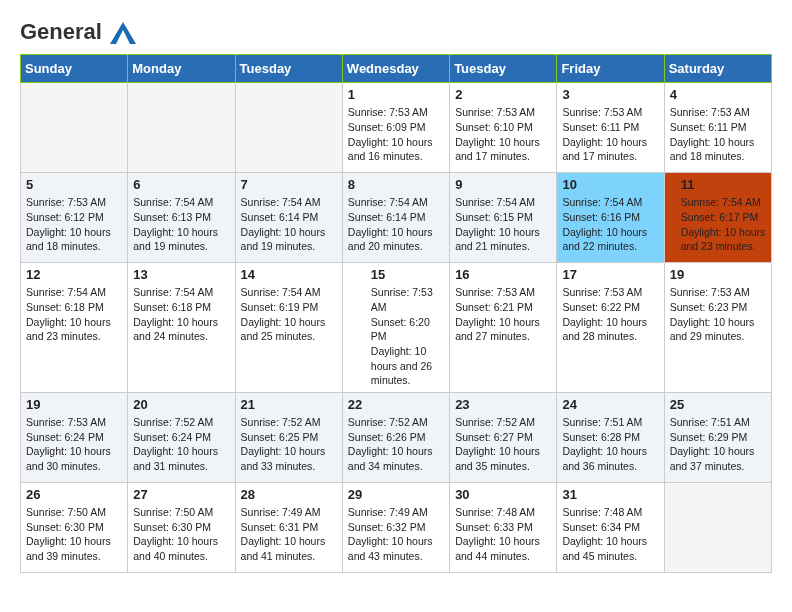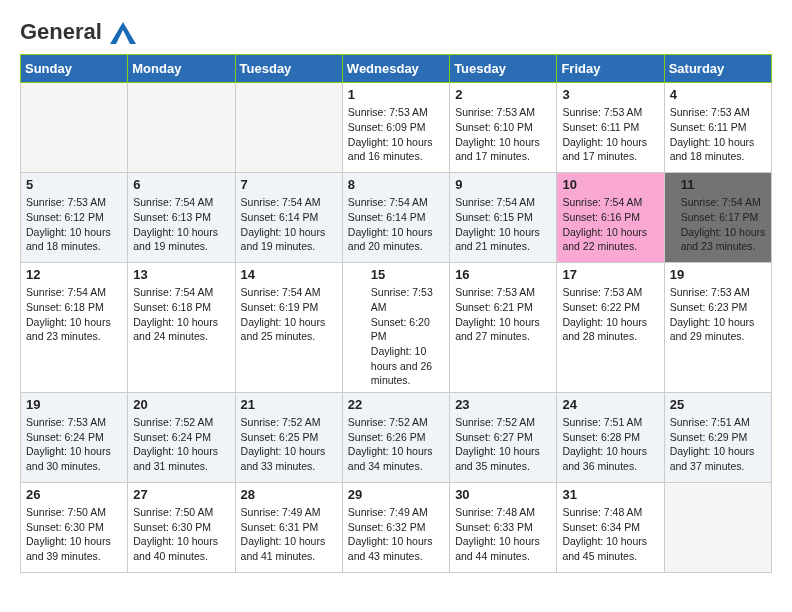"10" td { background: #f9a8d4 -> #7dd3fc }
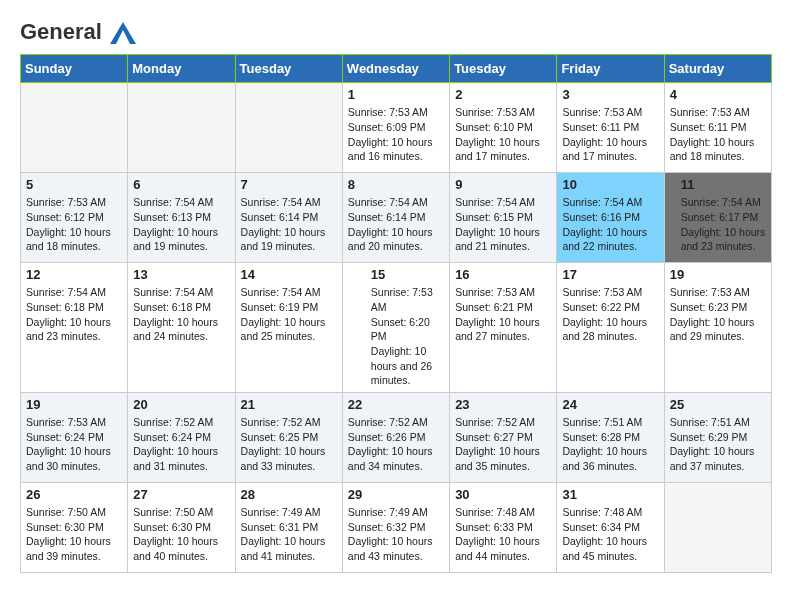"11" td { background: #737373 -> #c2410c }
